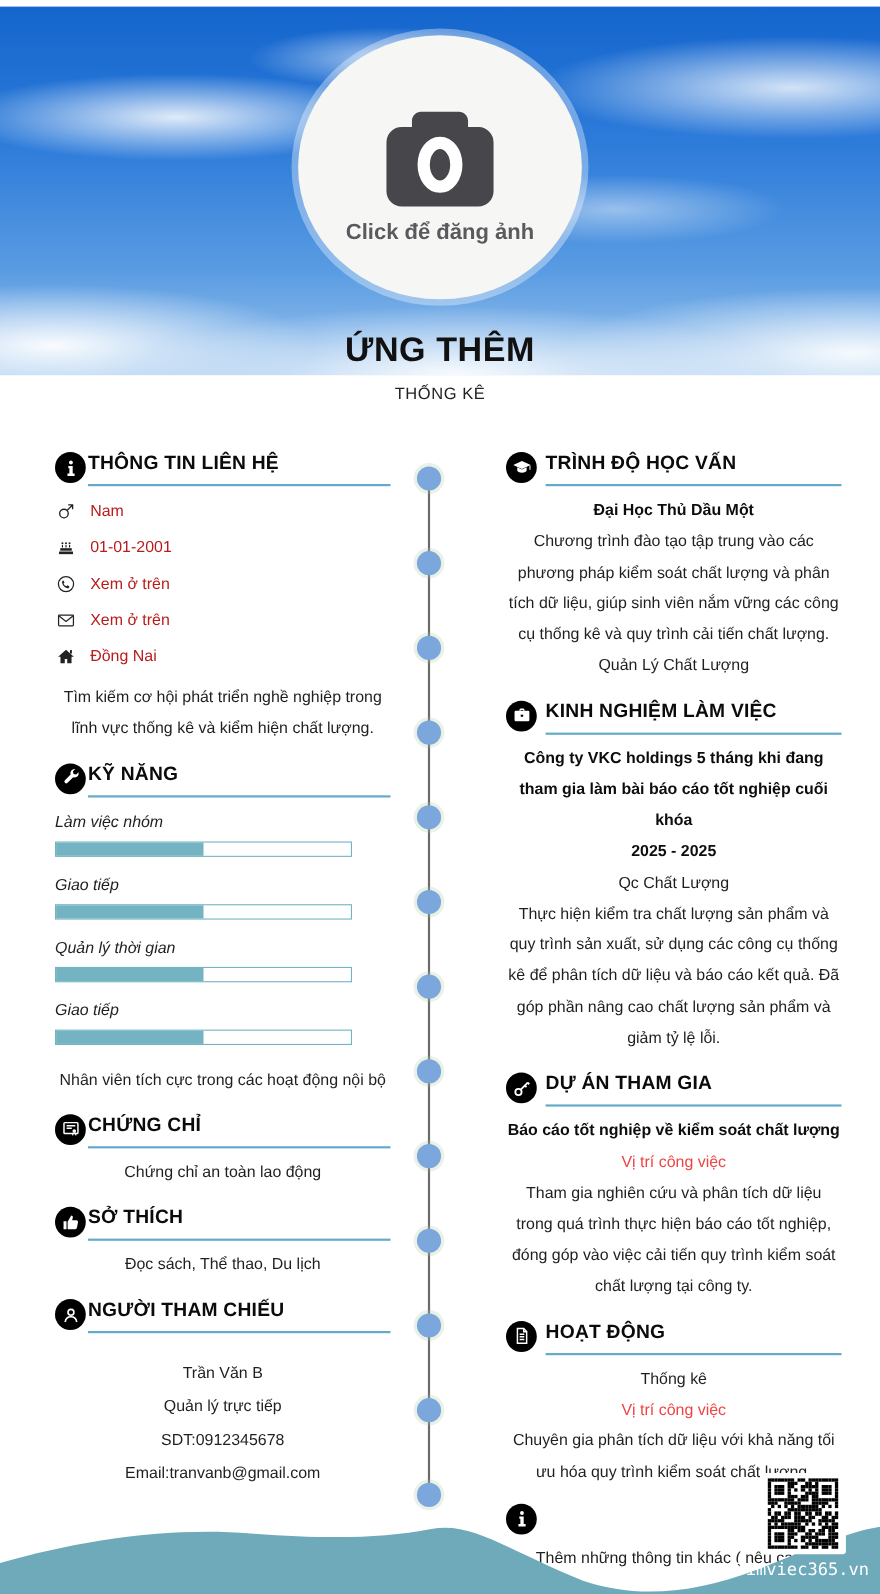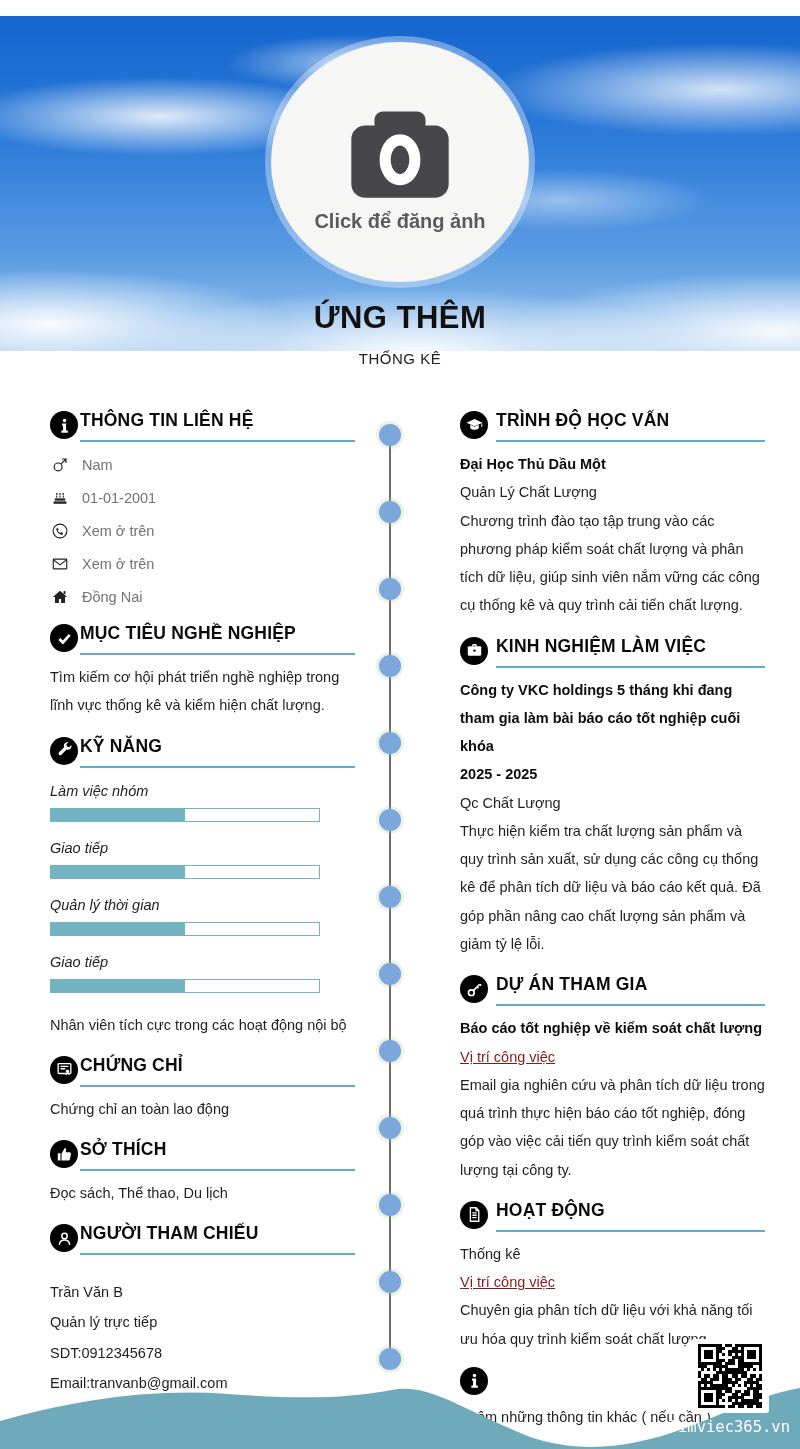"Click để đăng ảnh" .sky { top: 16px -> 6px }
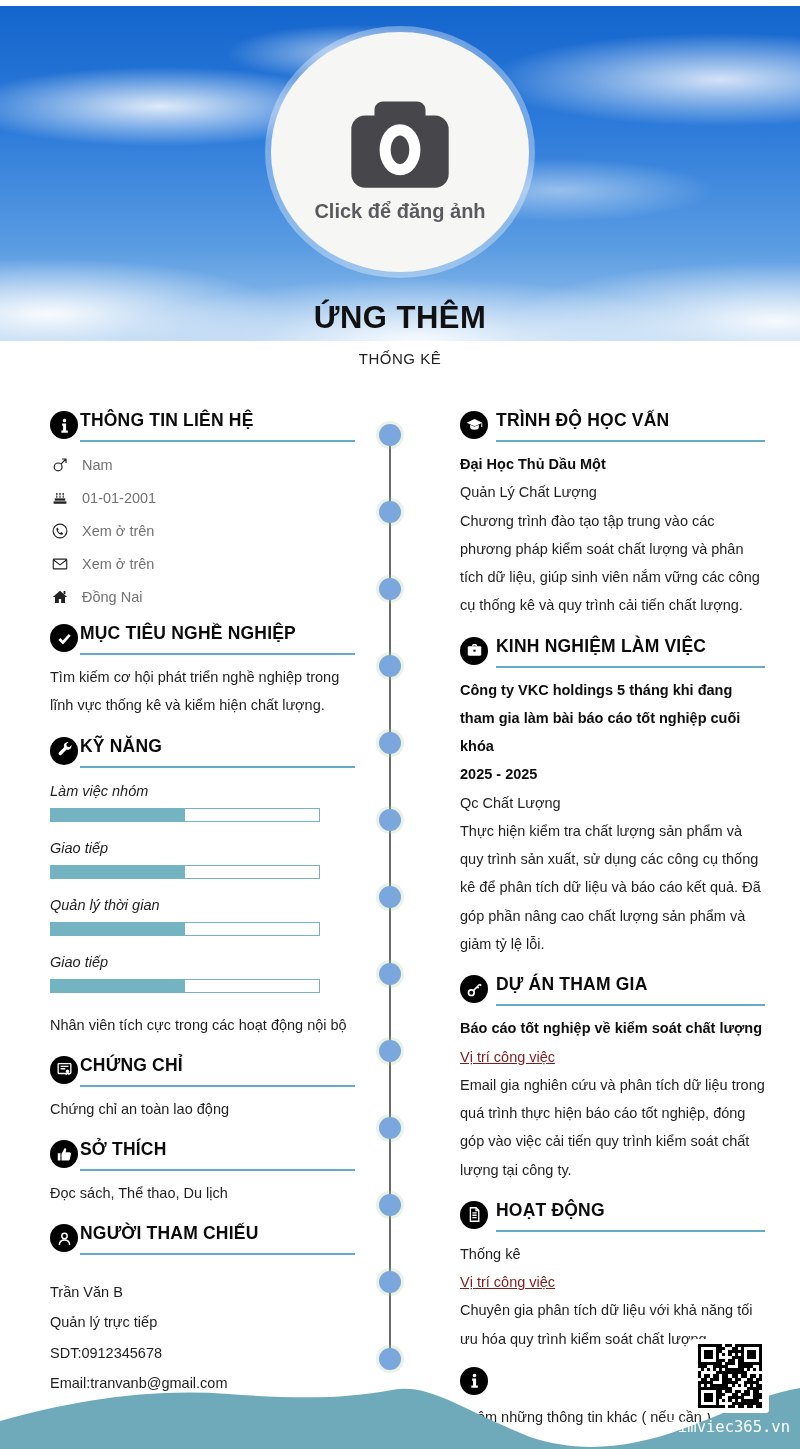"Nam" .c-txt { color: #737373 -> #b91c1c }
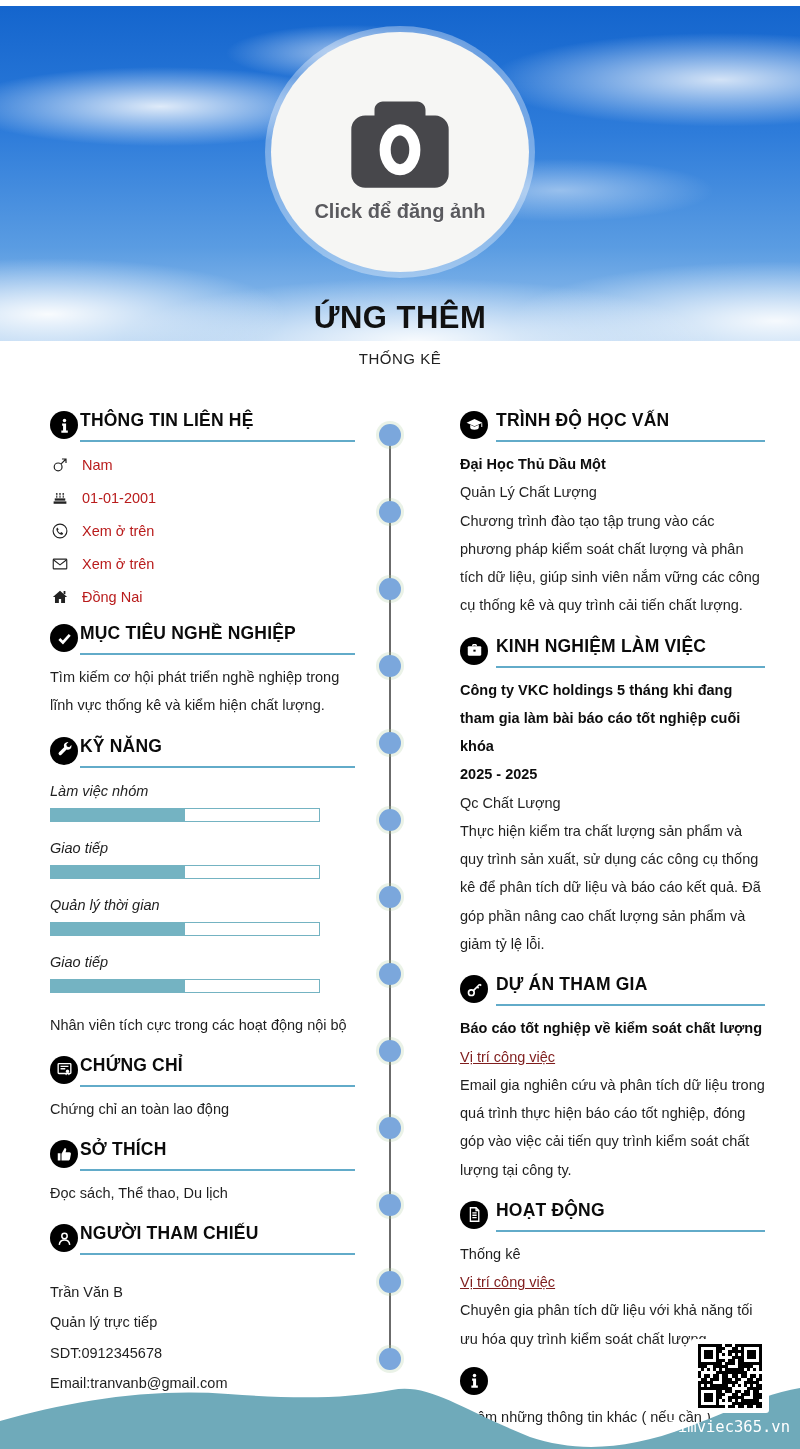"Đại Học Thủ Dầu Một" .para { text-align: none -> center }
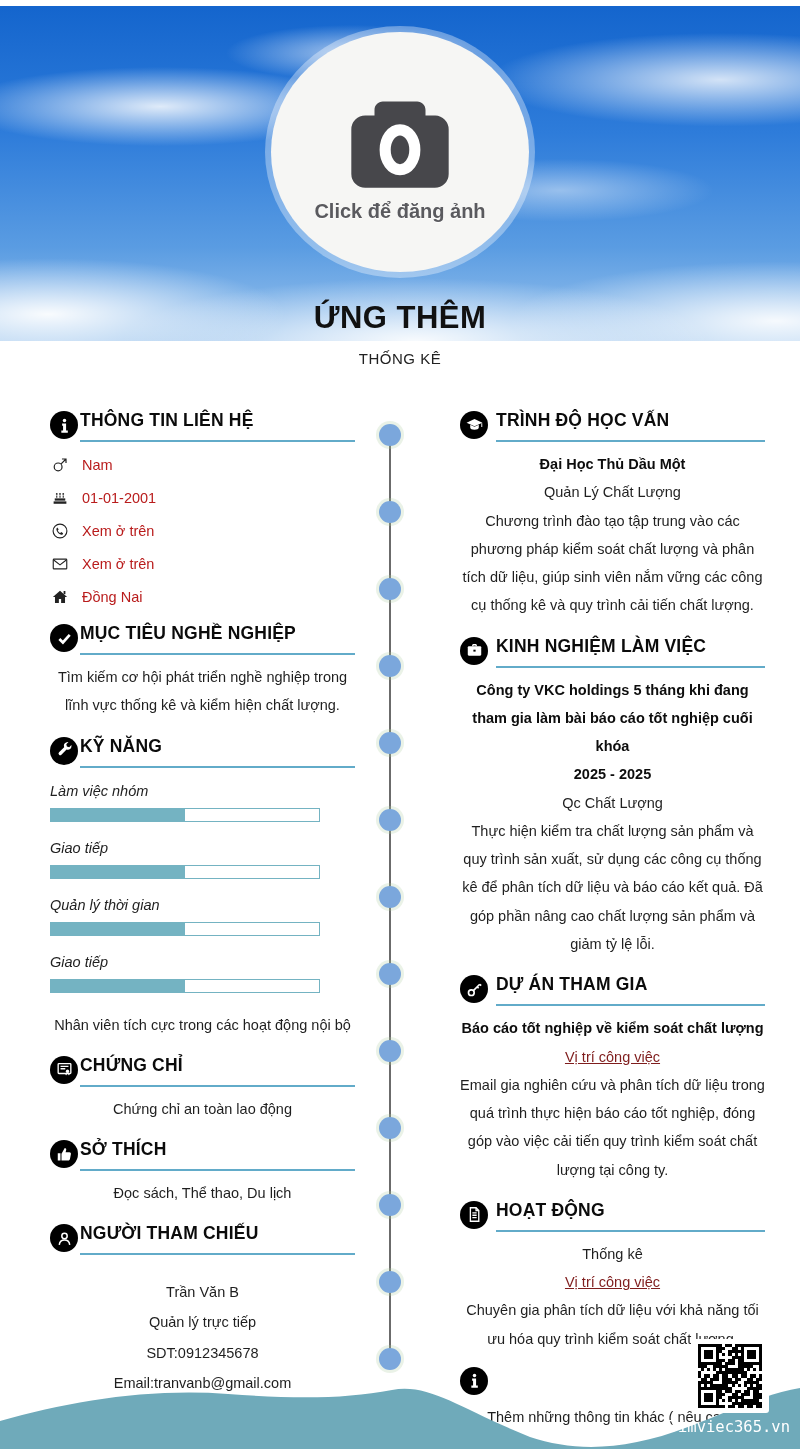"Quản Lý Chất Lượng" div { order: before "Chương trình đào tạo tập" -> after "Chương trình đào tạo tập" }
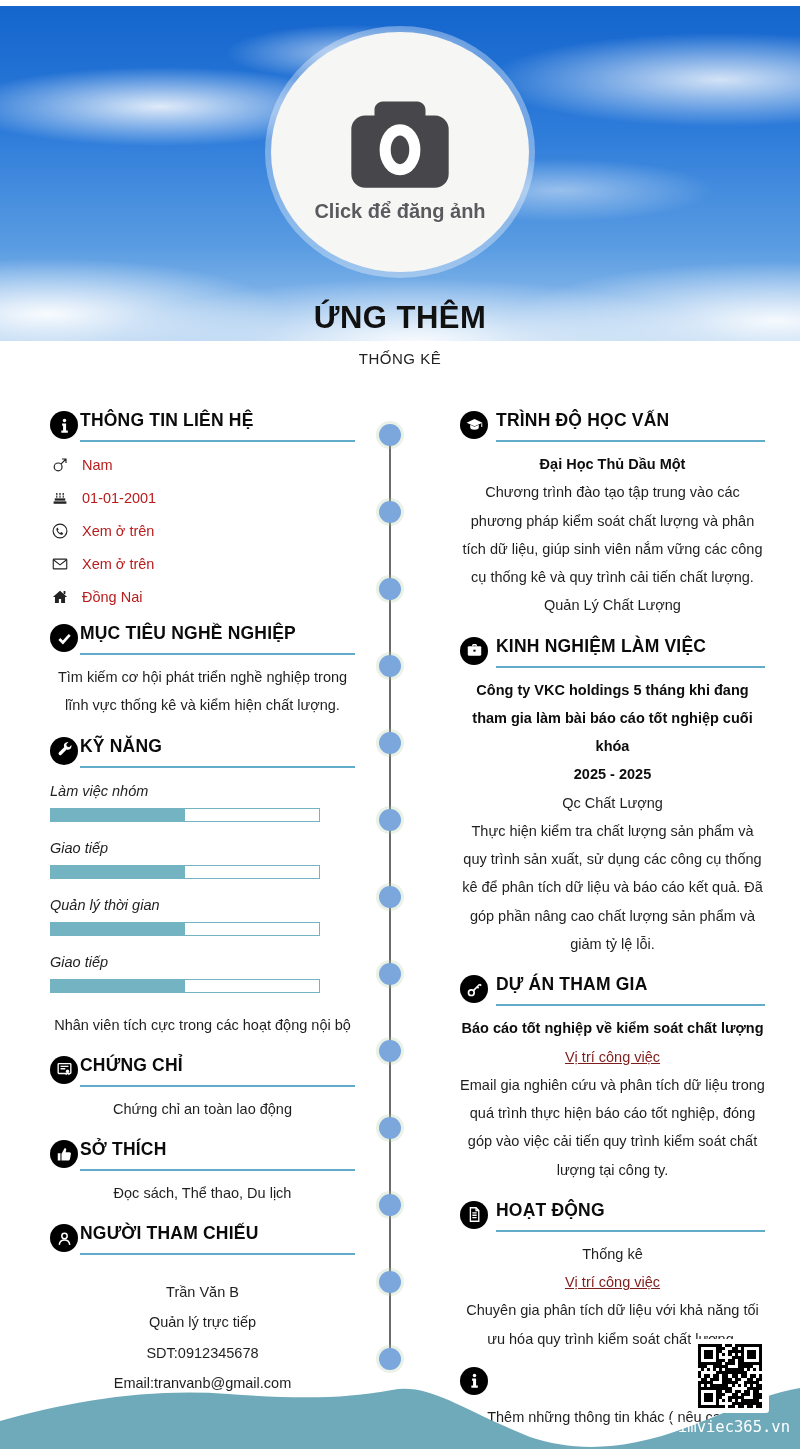"MỤC TIÊU NGHỀ NGHIỆP" div.sec-head { html: <div> <span> <svg> <path></path> </svg> </span> <span>MỤC TIÊU NGHỀ NGHIỆP</span> </div> -> none }
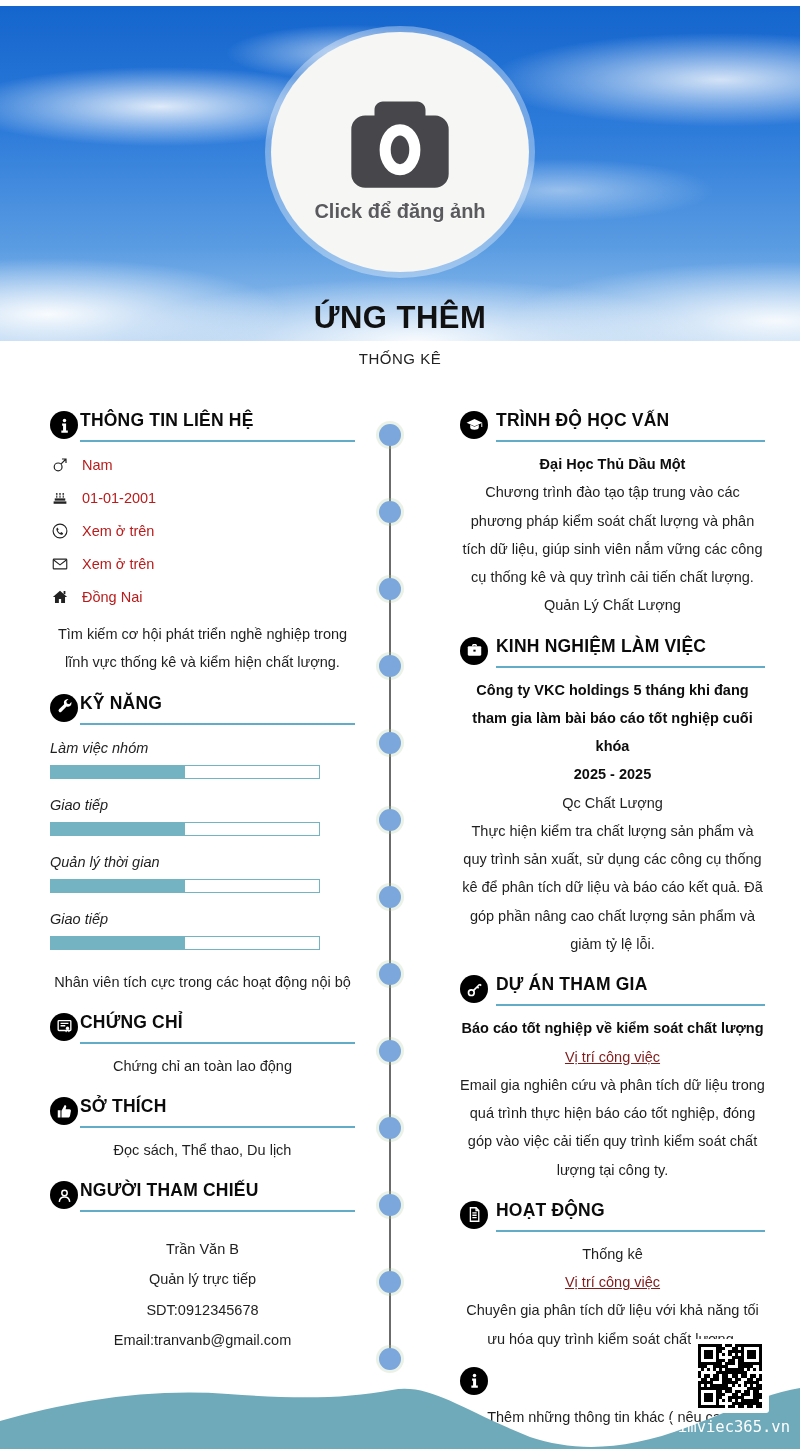"Vị trí công việc" .placeholder { color: #7f1d1d -> #ef4444; text-decoration: underline -> none }
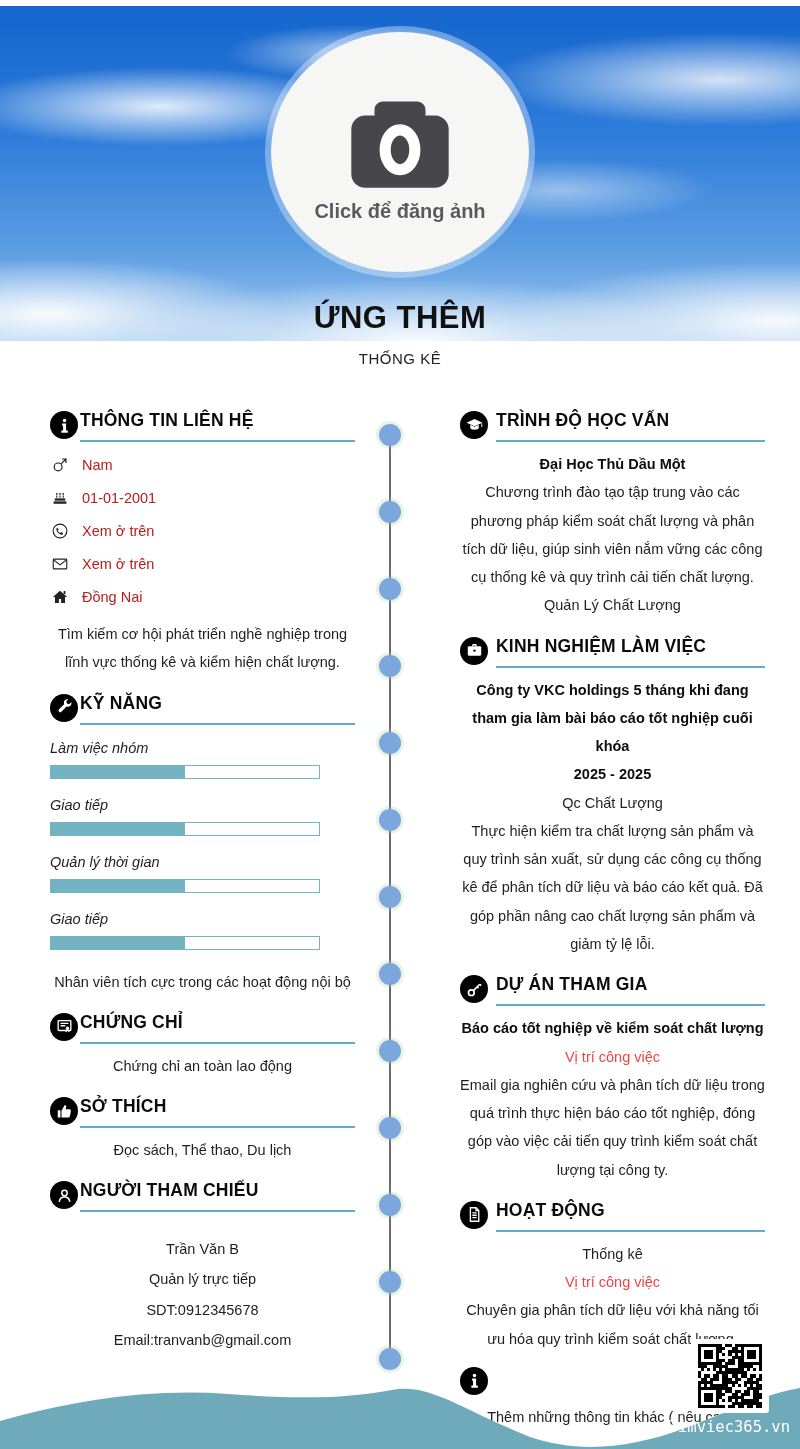"Email gia nghiên cứu và" div { text: Email -> Tham }
